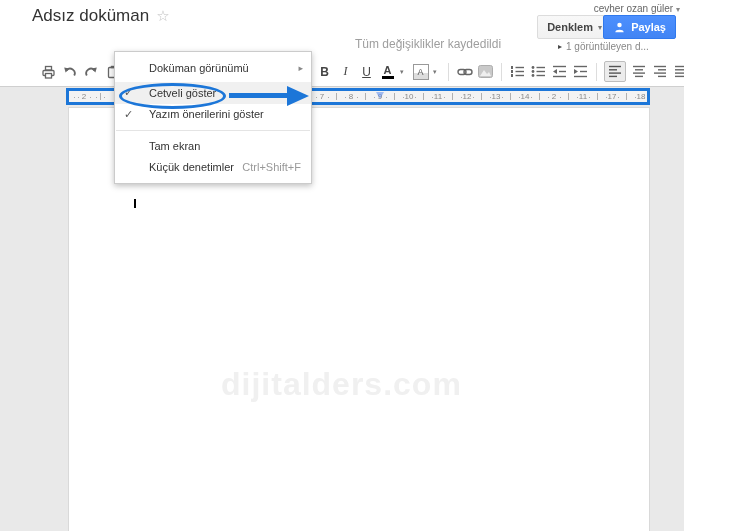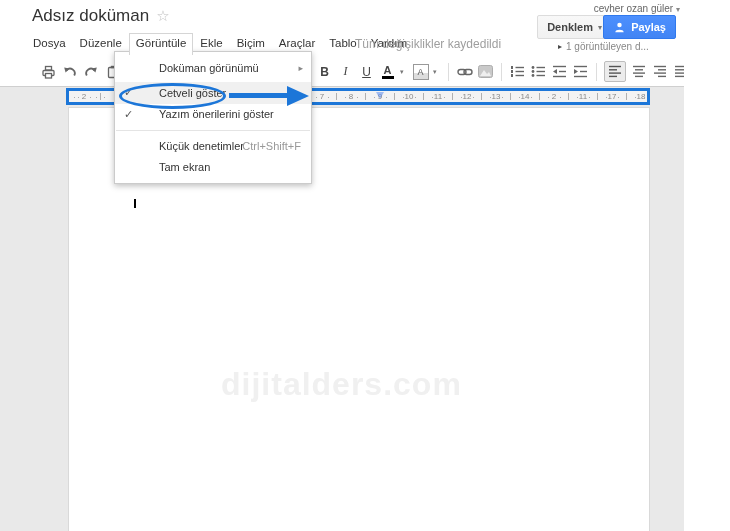"Dosya" div.menubar { html: <div> <div>Dosya</div> <div>Düzenle</div> <div>Görüntüle</div> <div>Ekle</div> <div>Biçim</div> <div>Araçlar</div> <div>Tablo</div> <div>Yardım</div> </div> -> none }
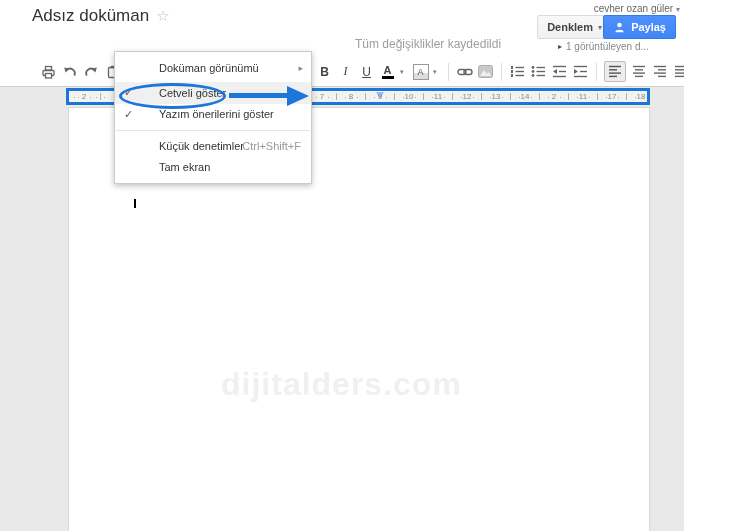"Doküman görünümü" .vm-item { padding-left: 44px -> 34px }
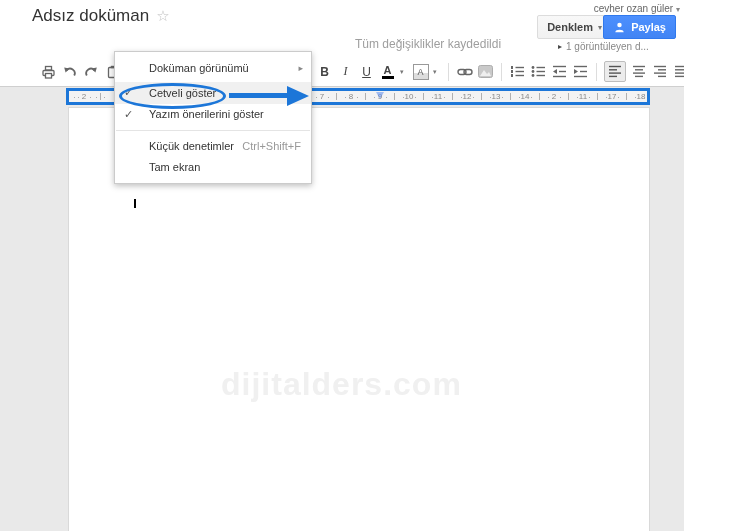"Küçük denetimler" div.vm-item { order: before "Tam ekran" -> after "Tam ekran" }
